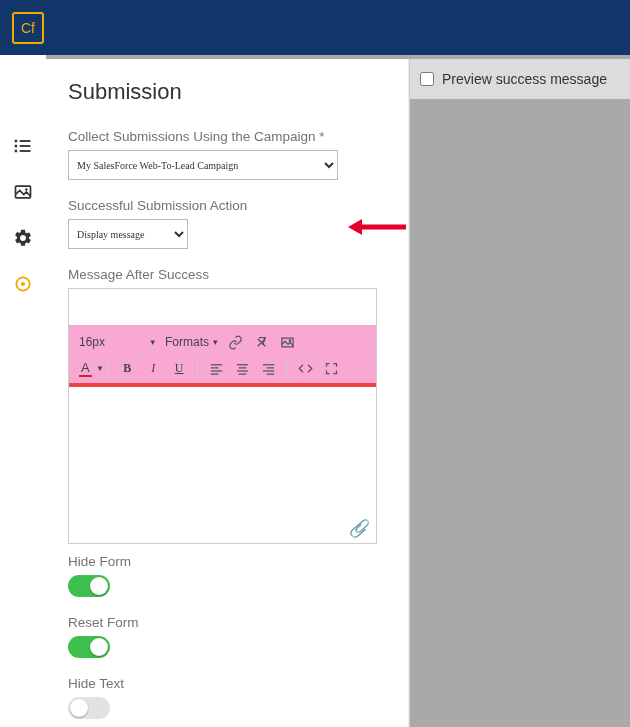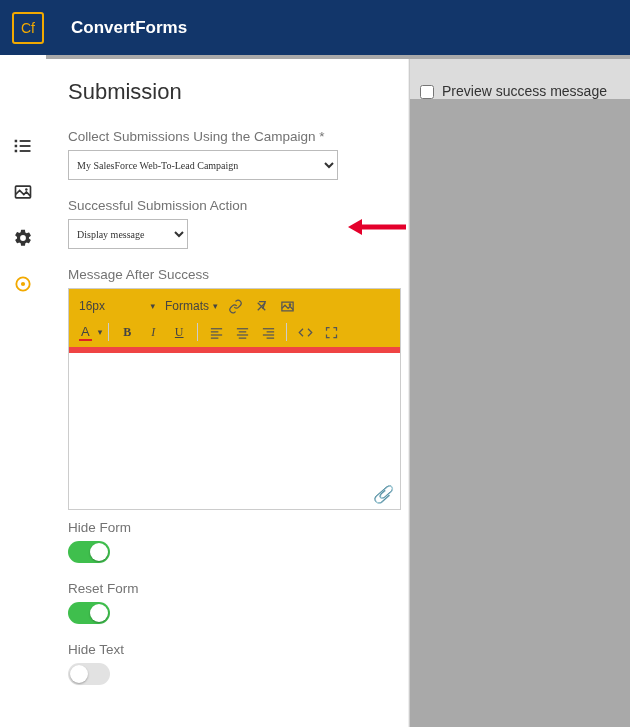"ConvertForms" div.brand-name { html: <div>ConvertForms</div> -> none }
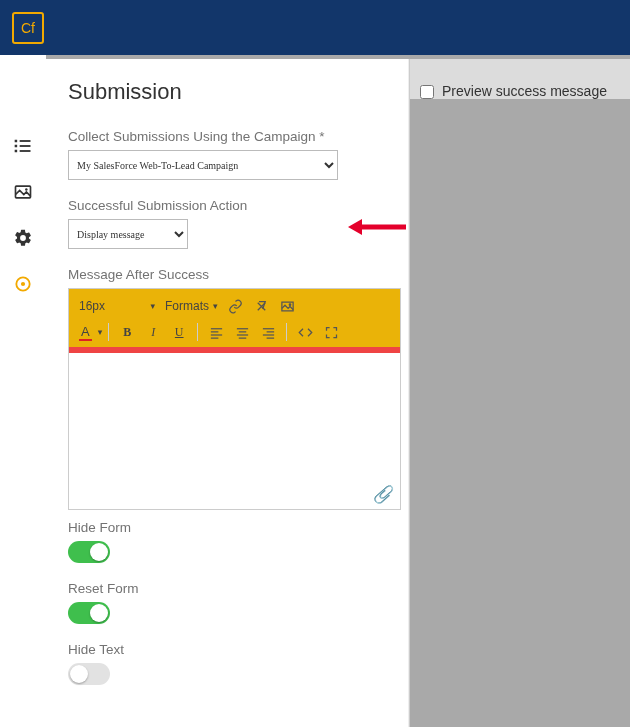"Submission" .panel { padding: 20px 8px 20px 22px -> 20px 32px 20px 22px }
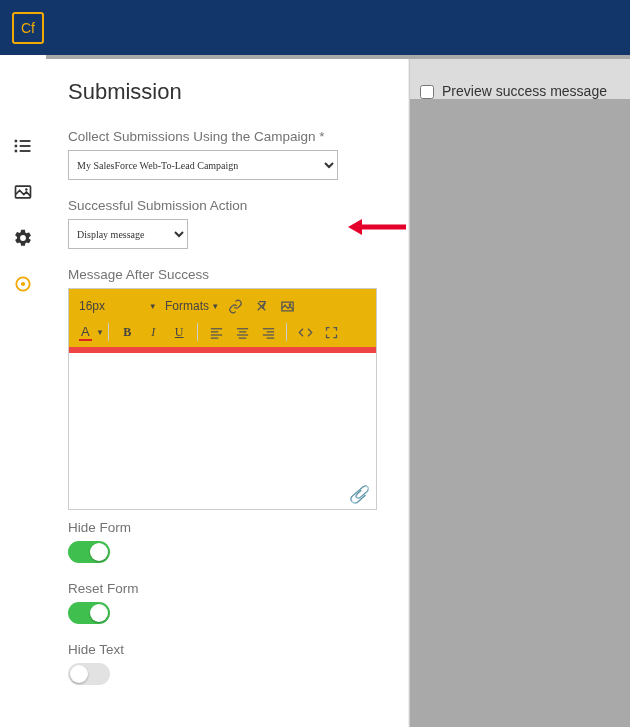"Preview success message" .preview-bar { align-items: flex-end -> center }
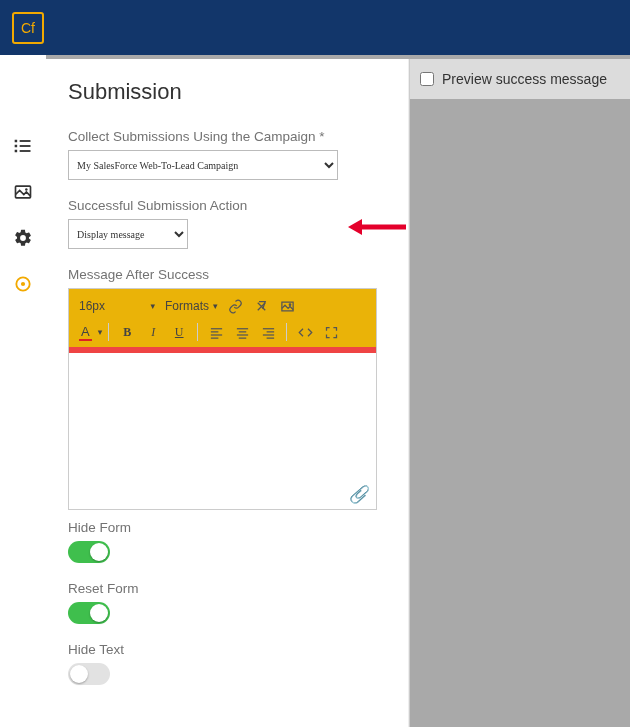"16px" .editor-toolbar { background: #eab308 -> #f9a8d4; border-bottom: 6px solid #ef4444 -> 4px solid #ef4444; margin-top: none -> 36px }
